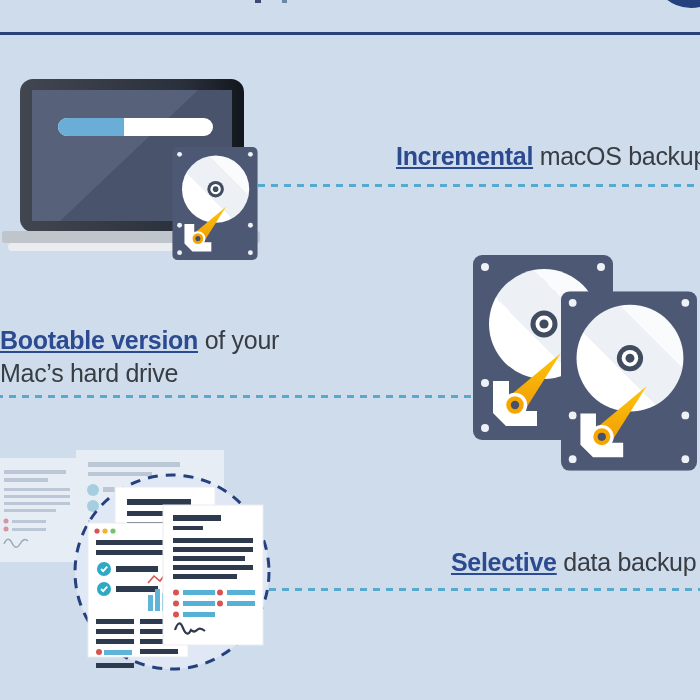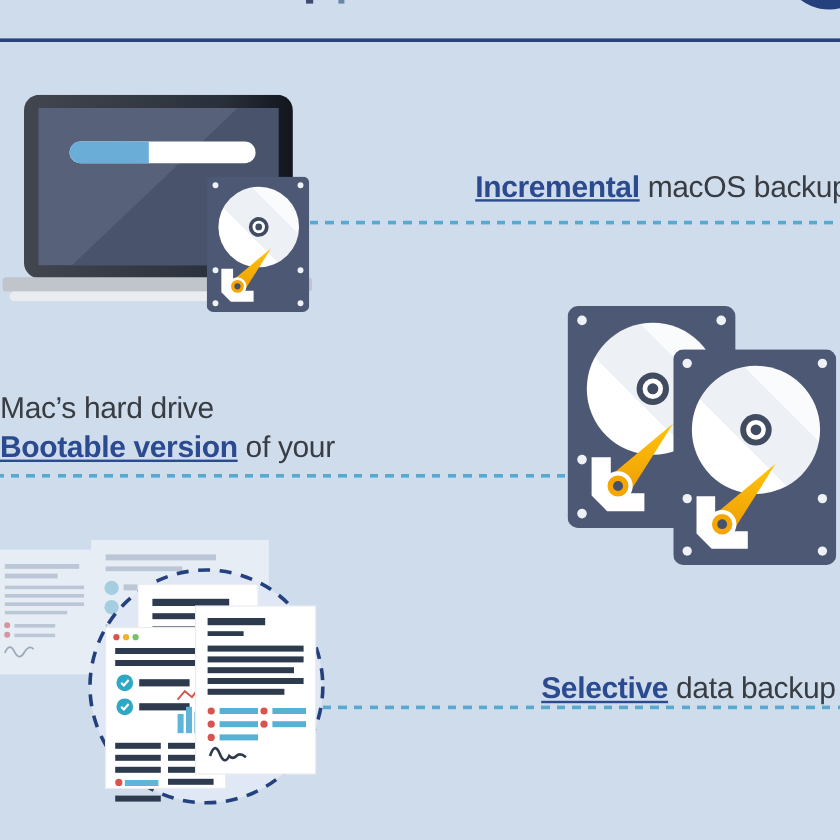"Mac’s hard drive" div { order: before "Bootable version of your" -> after "Bootable version of your" }
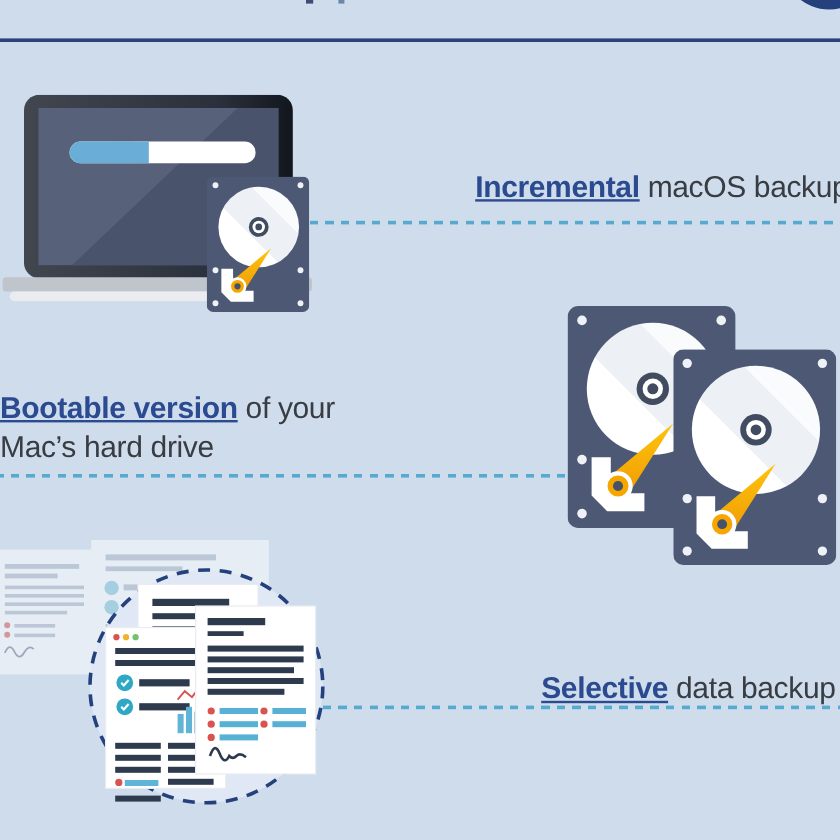"Selective data backup" .lbl-selective { margin-top: 12px -> none }
